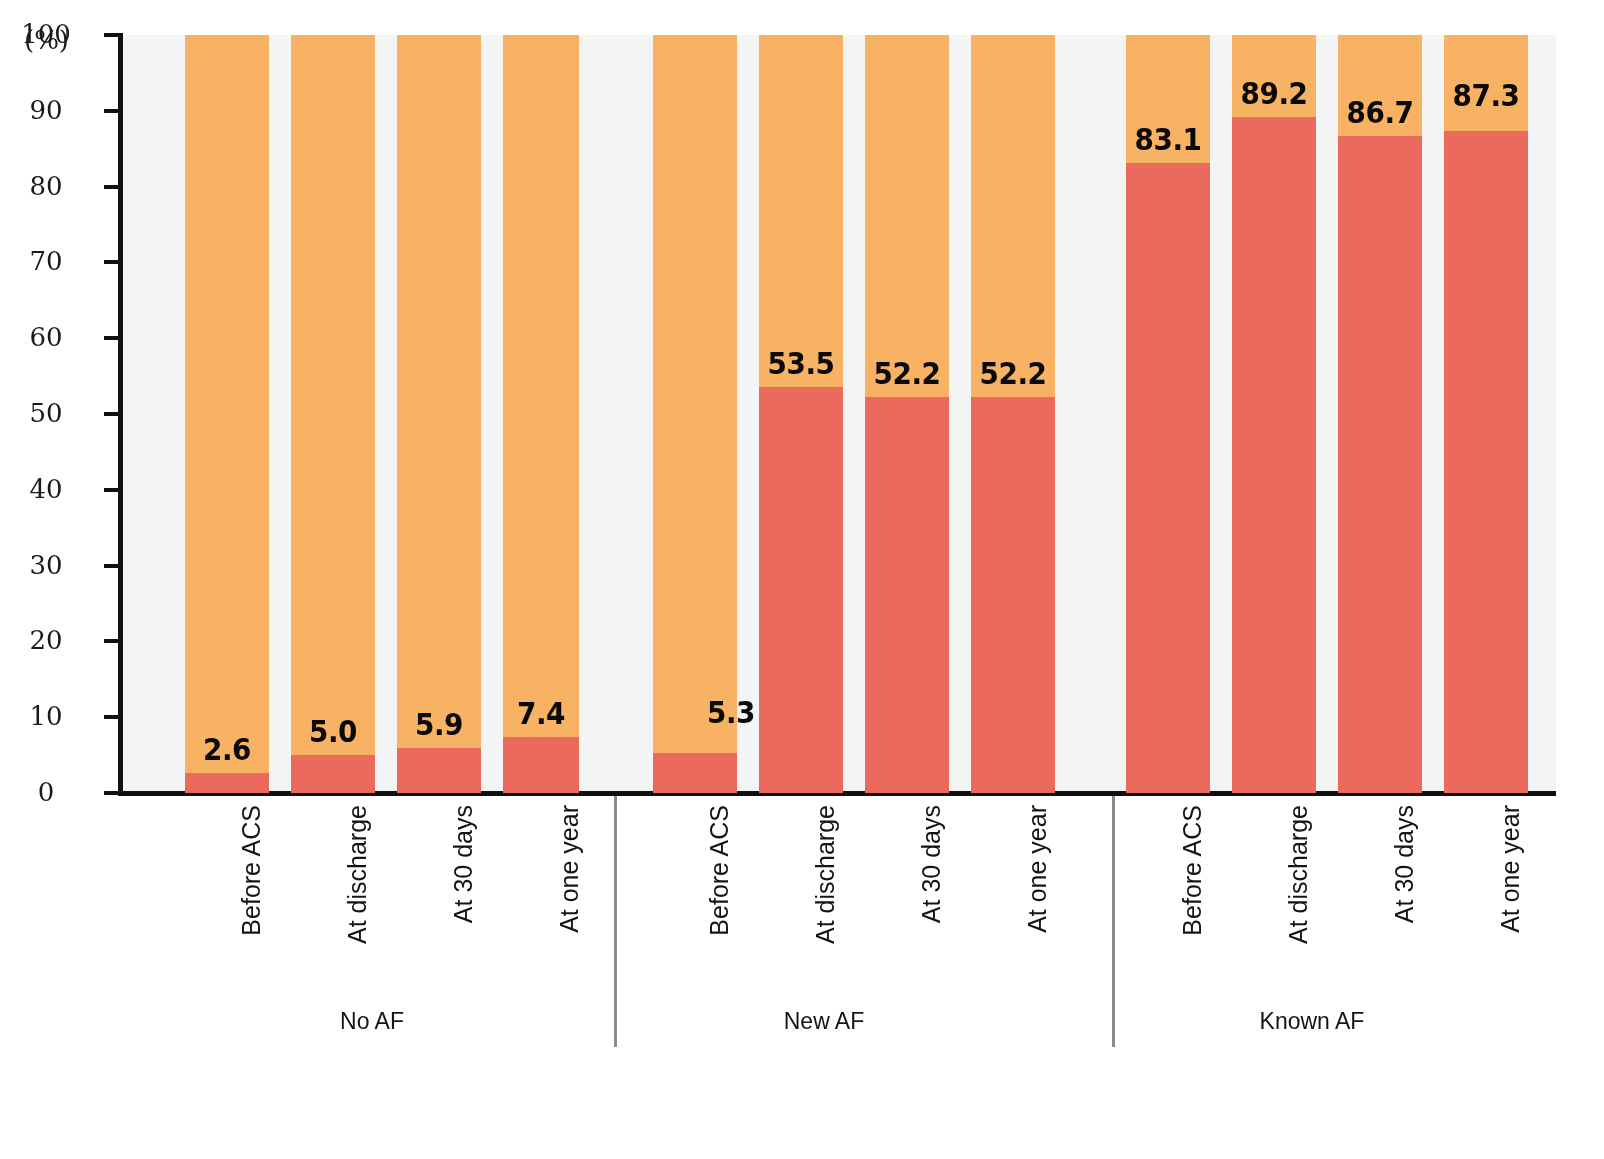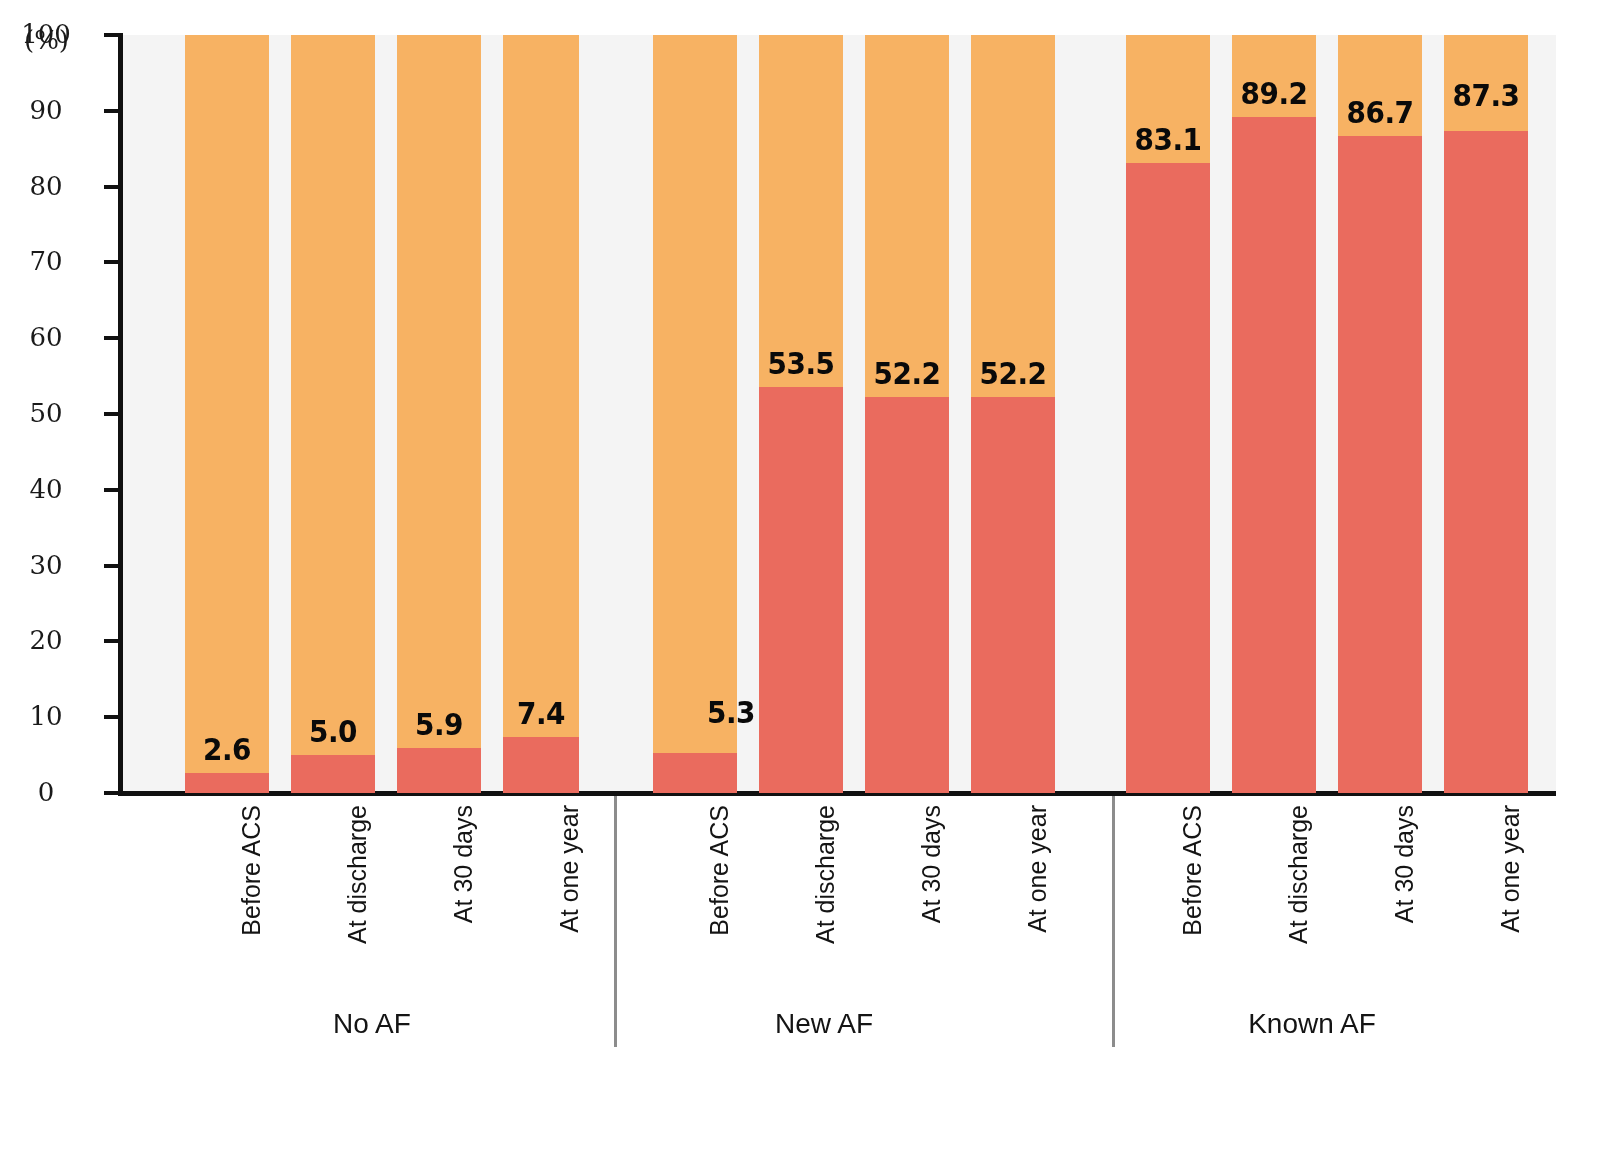"No AF" .group-label { font-size: 28px -> 23px }
